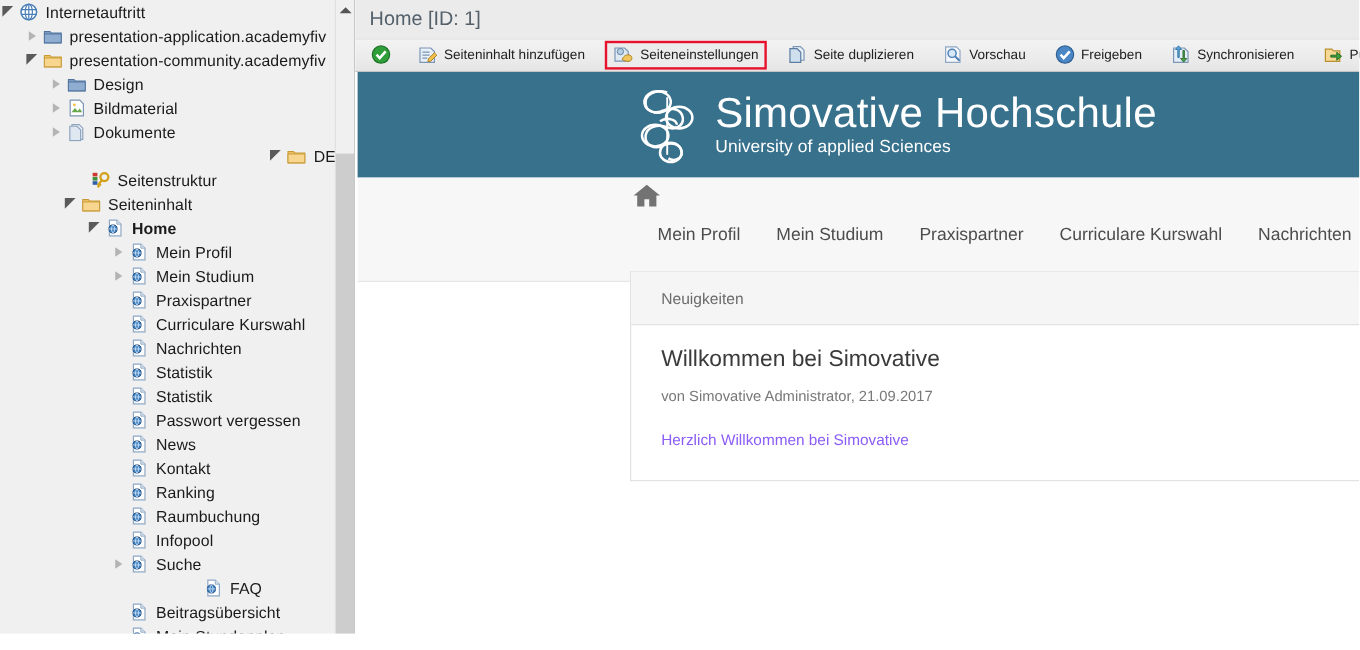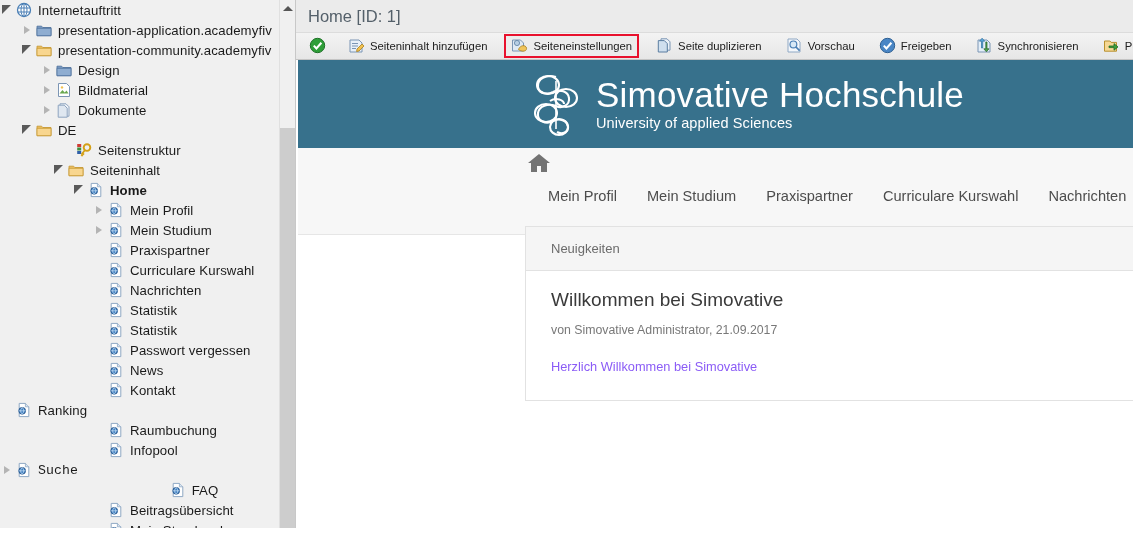"DE" div.tree-row { justify-content: none -> flex-end }
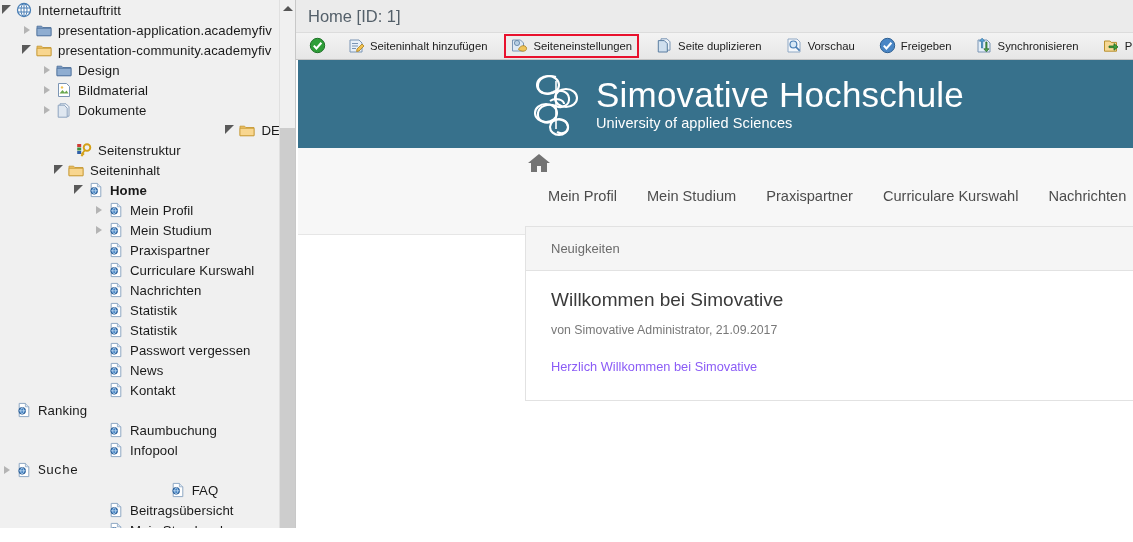"Ranking" div.tree-row { padding-left: none -> 92px }
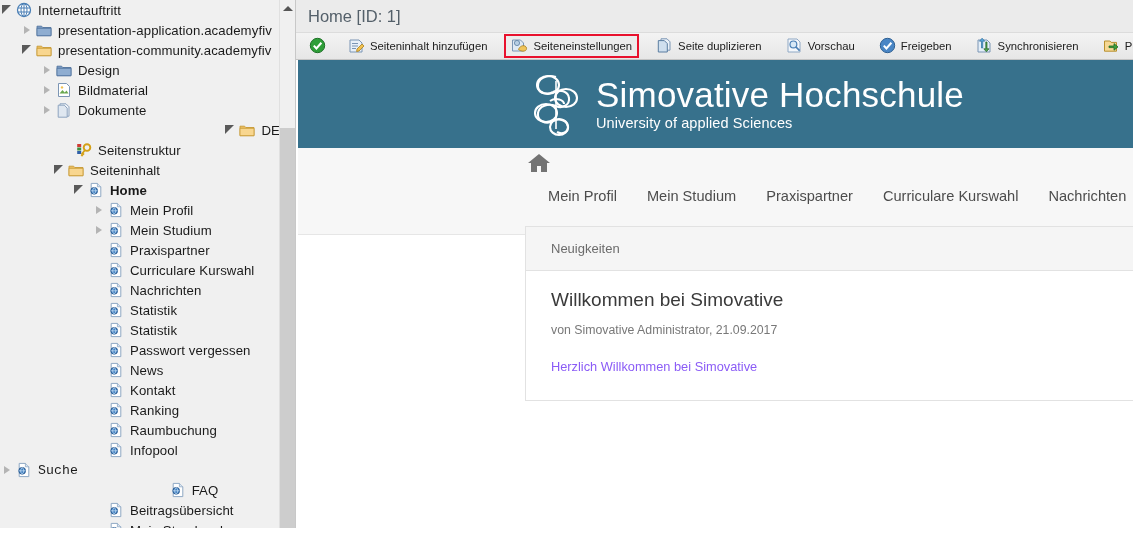"Suche" div.tree-row { font-family: Liberation Mono, monospace -> none; padding-left: none -> 92px }
